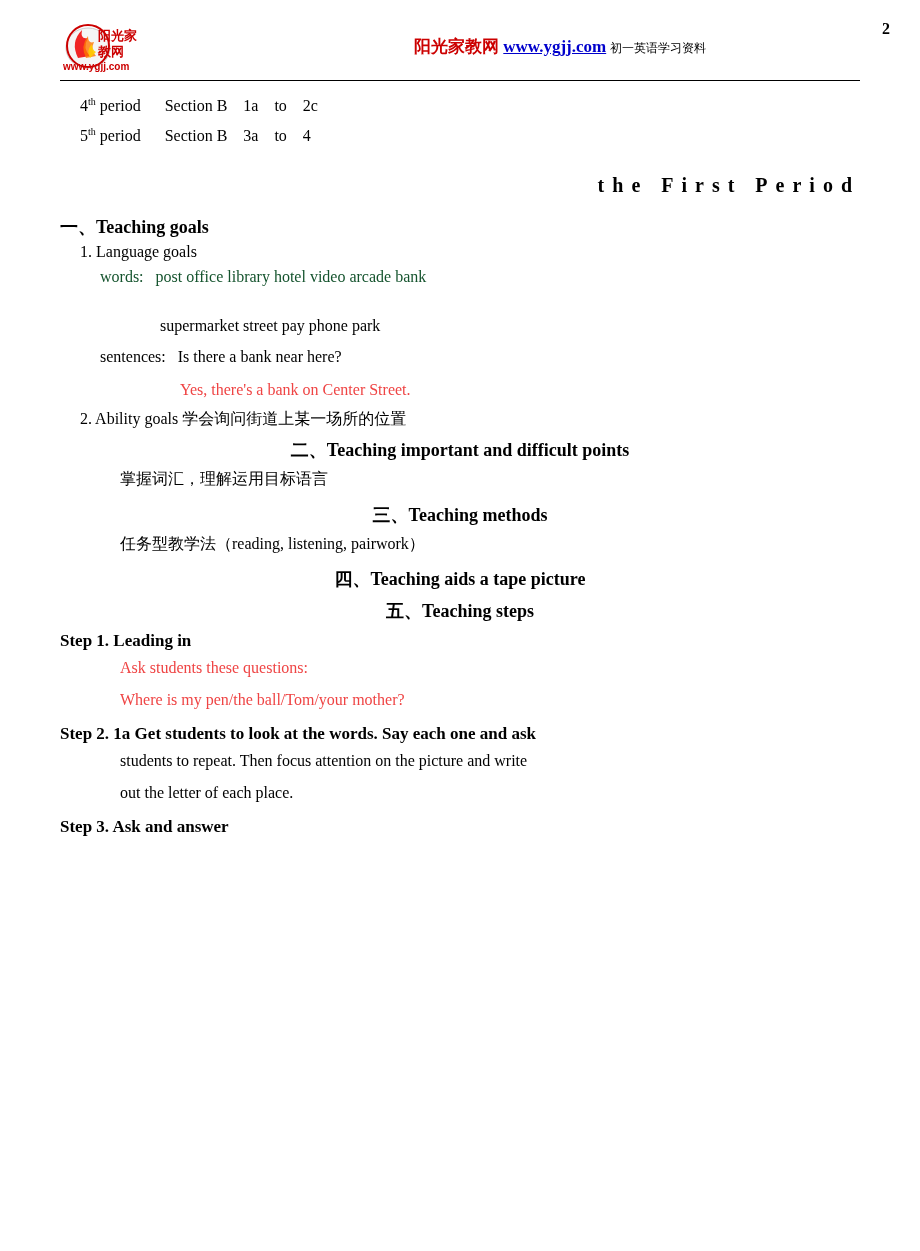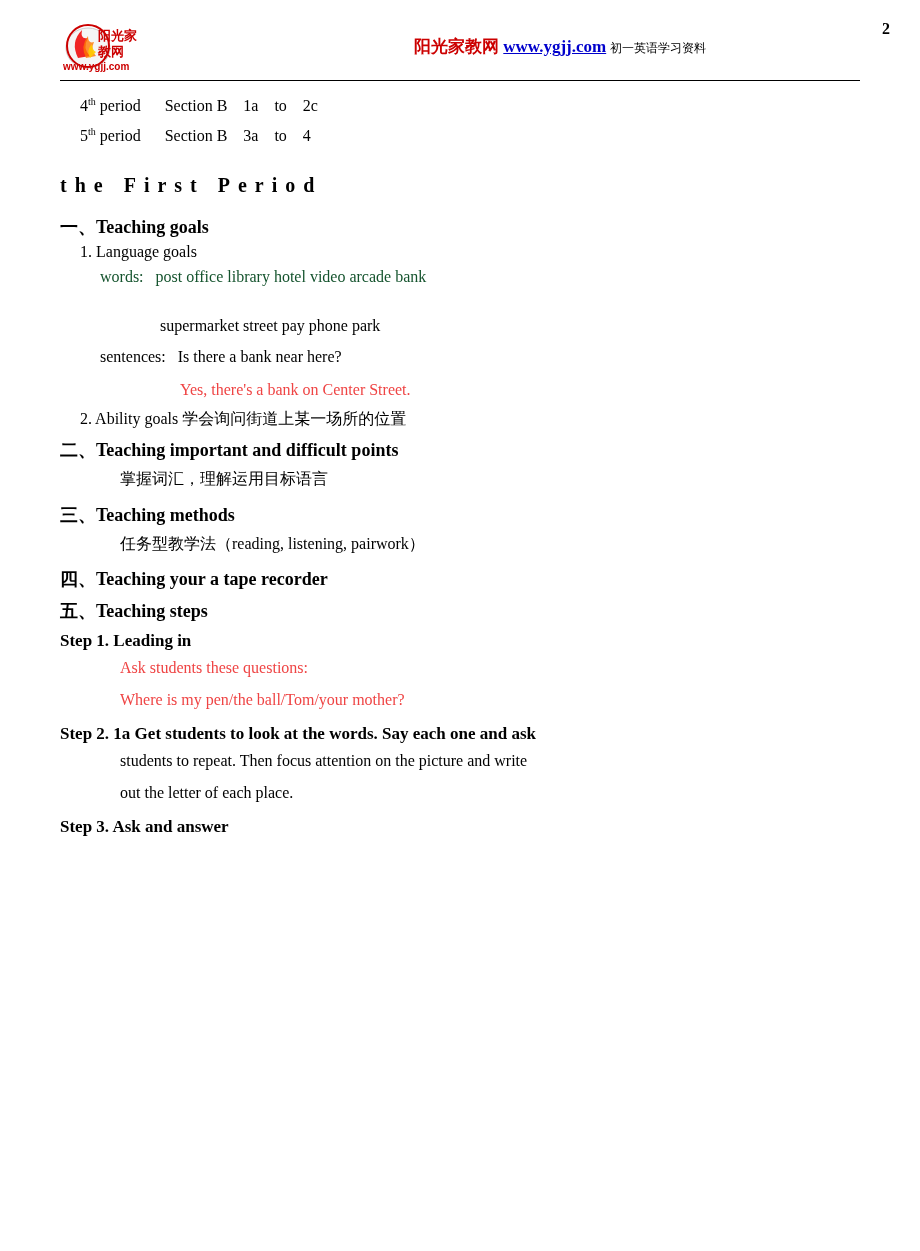"the First Period" .center-title { text-align: left -> right }
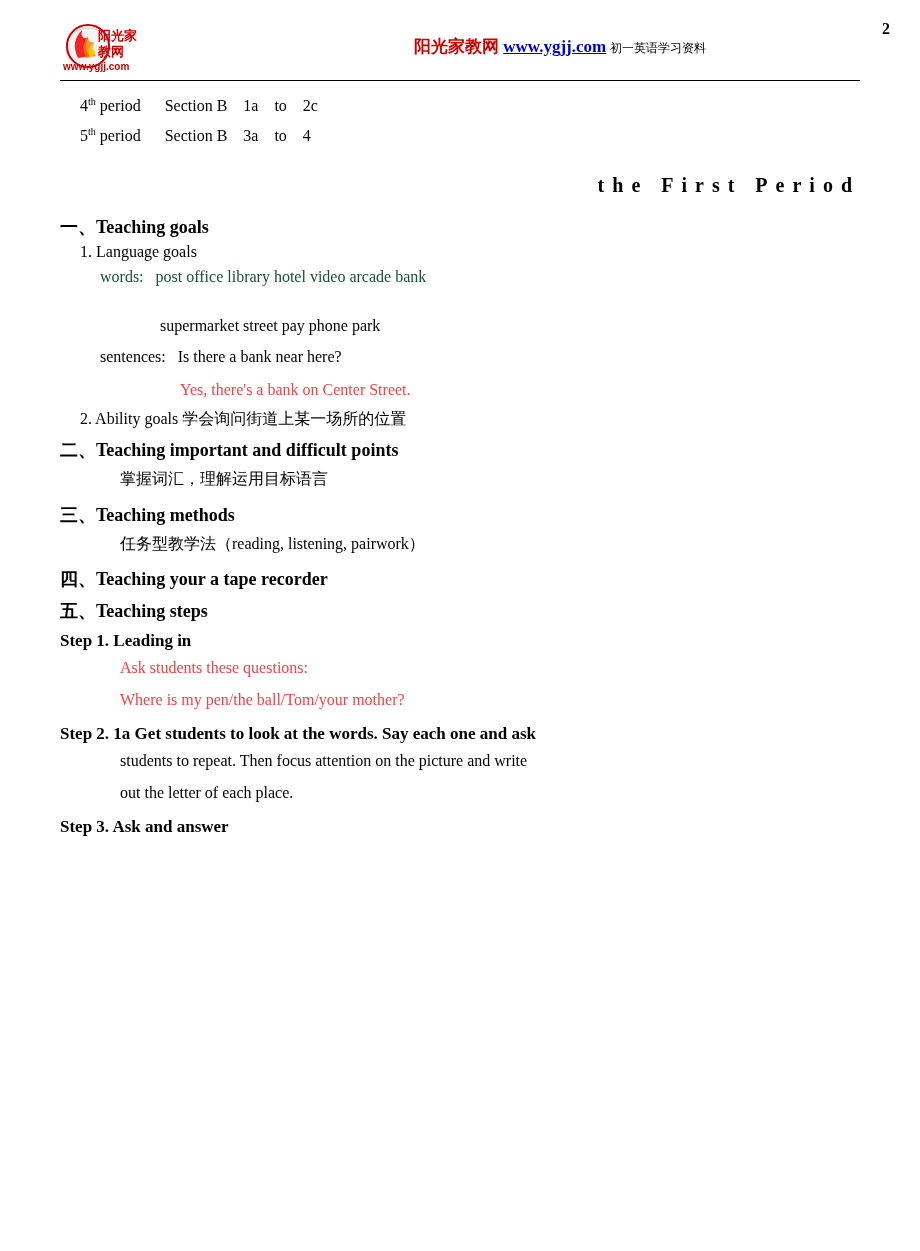"二、Teaching important and difficult" .teaching-section { text-align: none -> center }
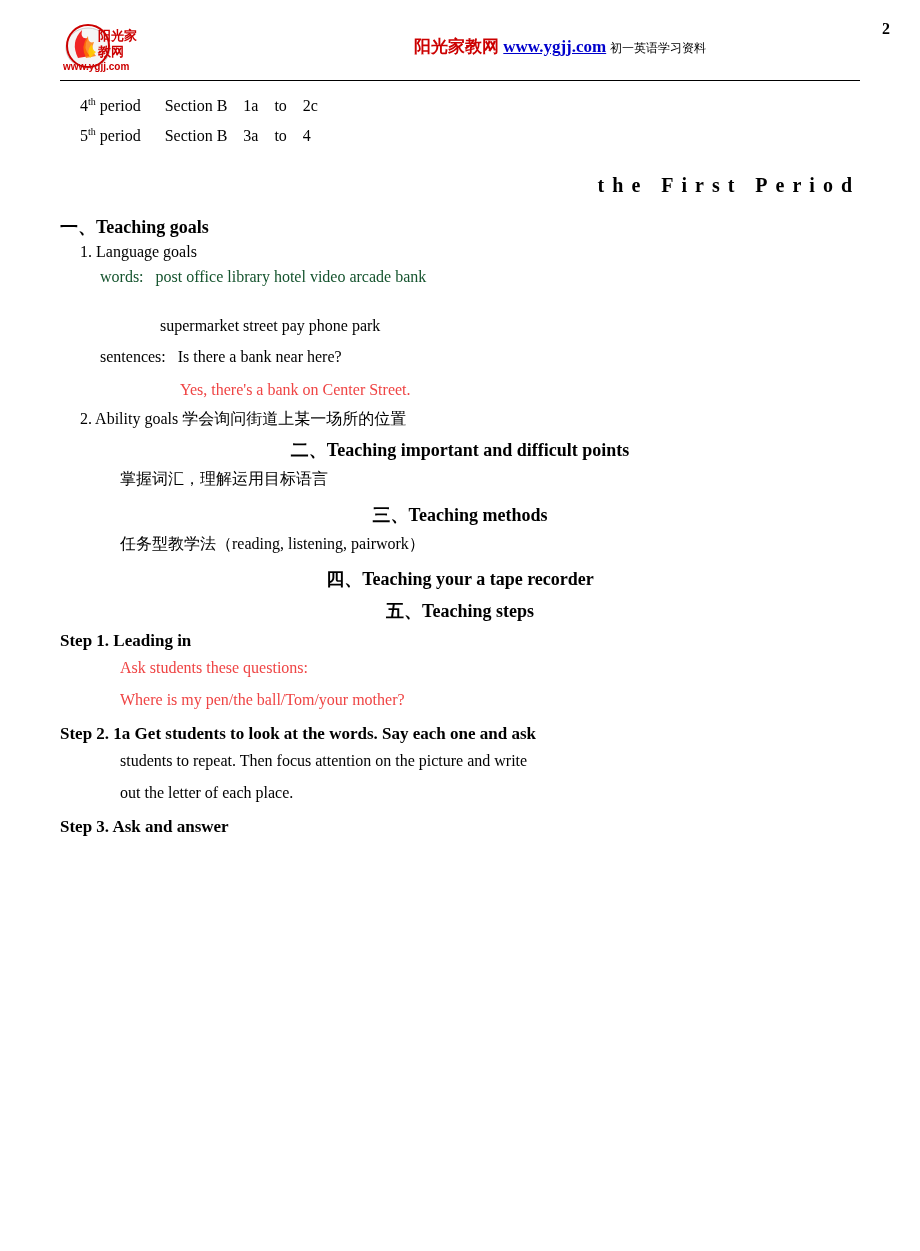"四、Teaching your a tape recorder" div.teaching-section { text: your     a tape recorder -> aids     a tape picture }
